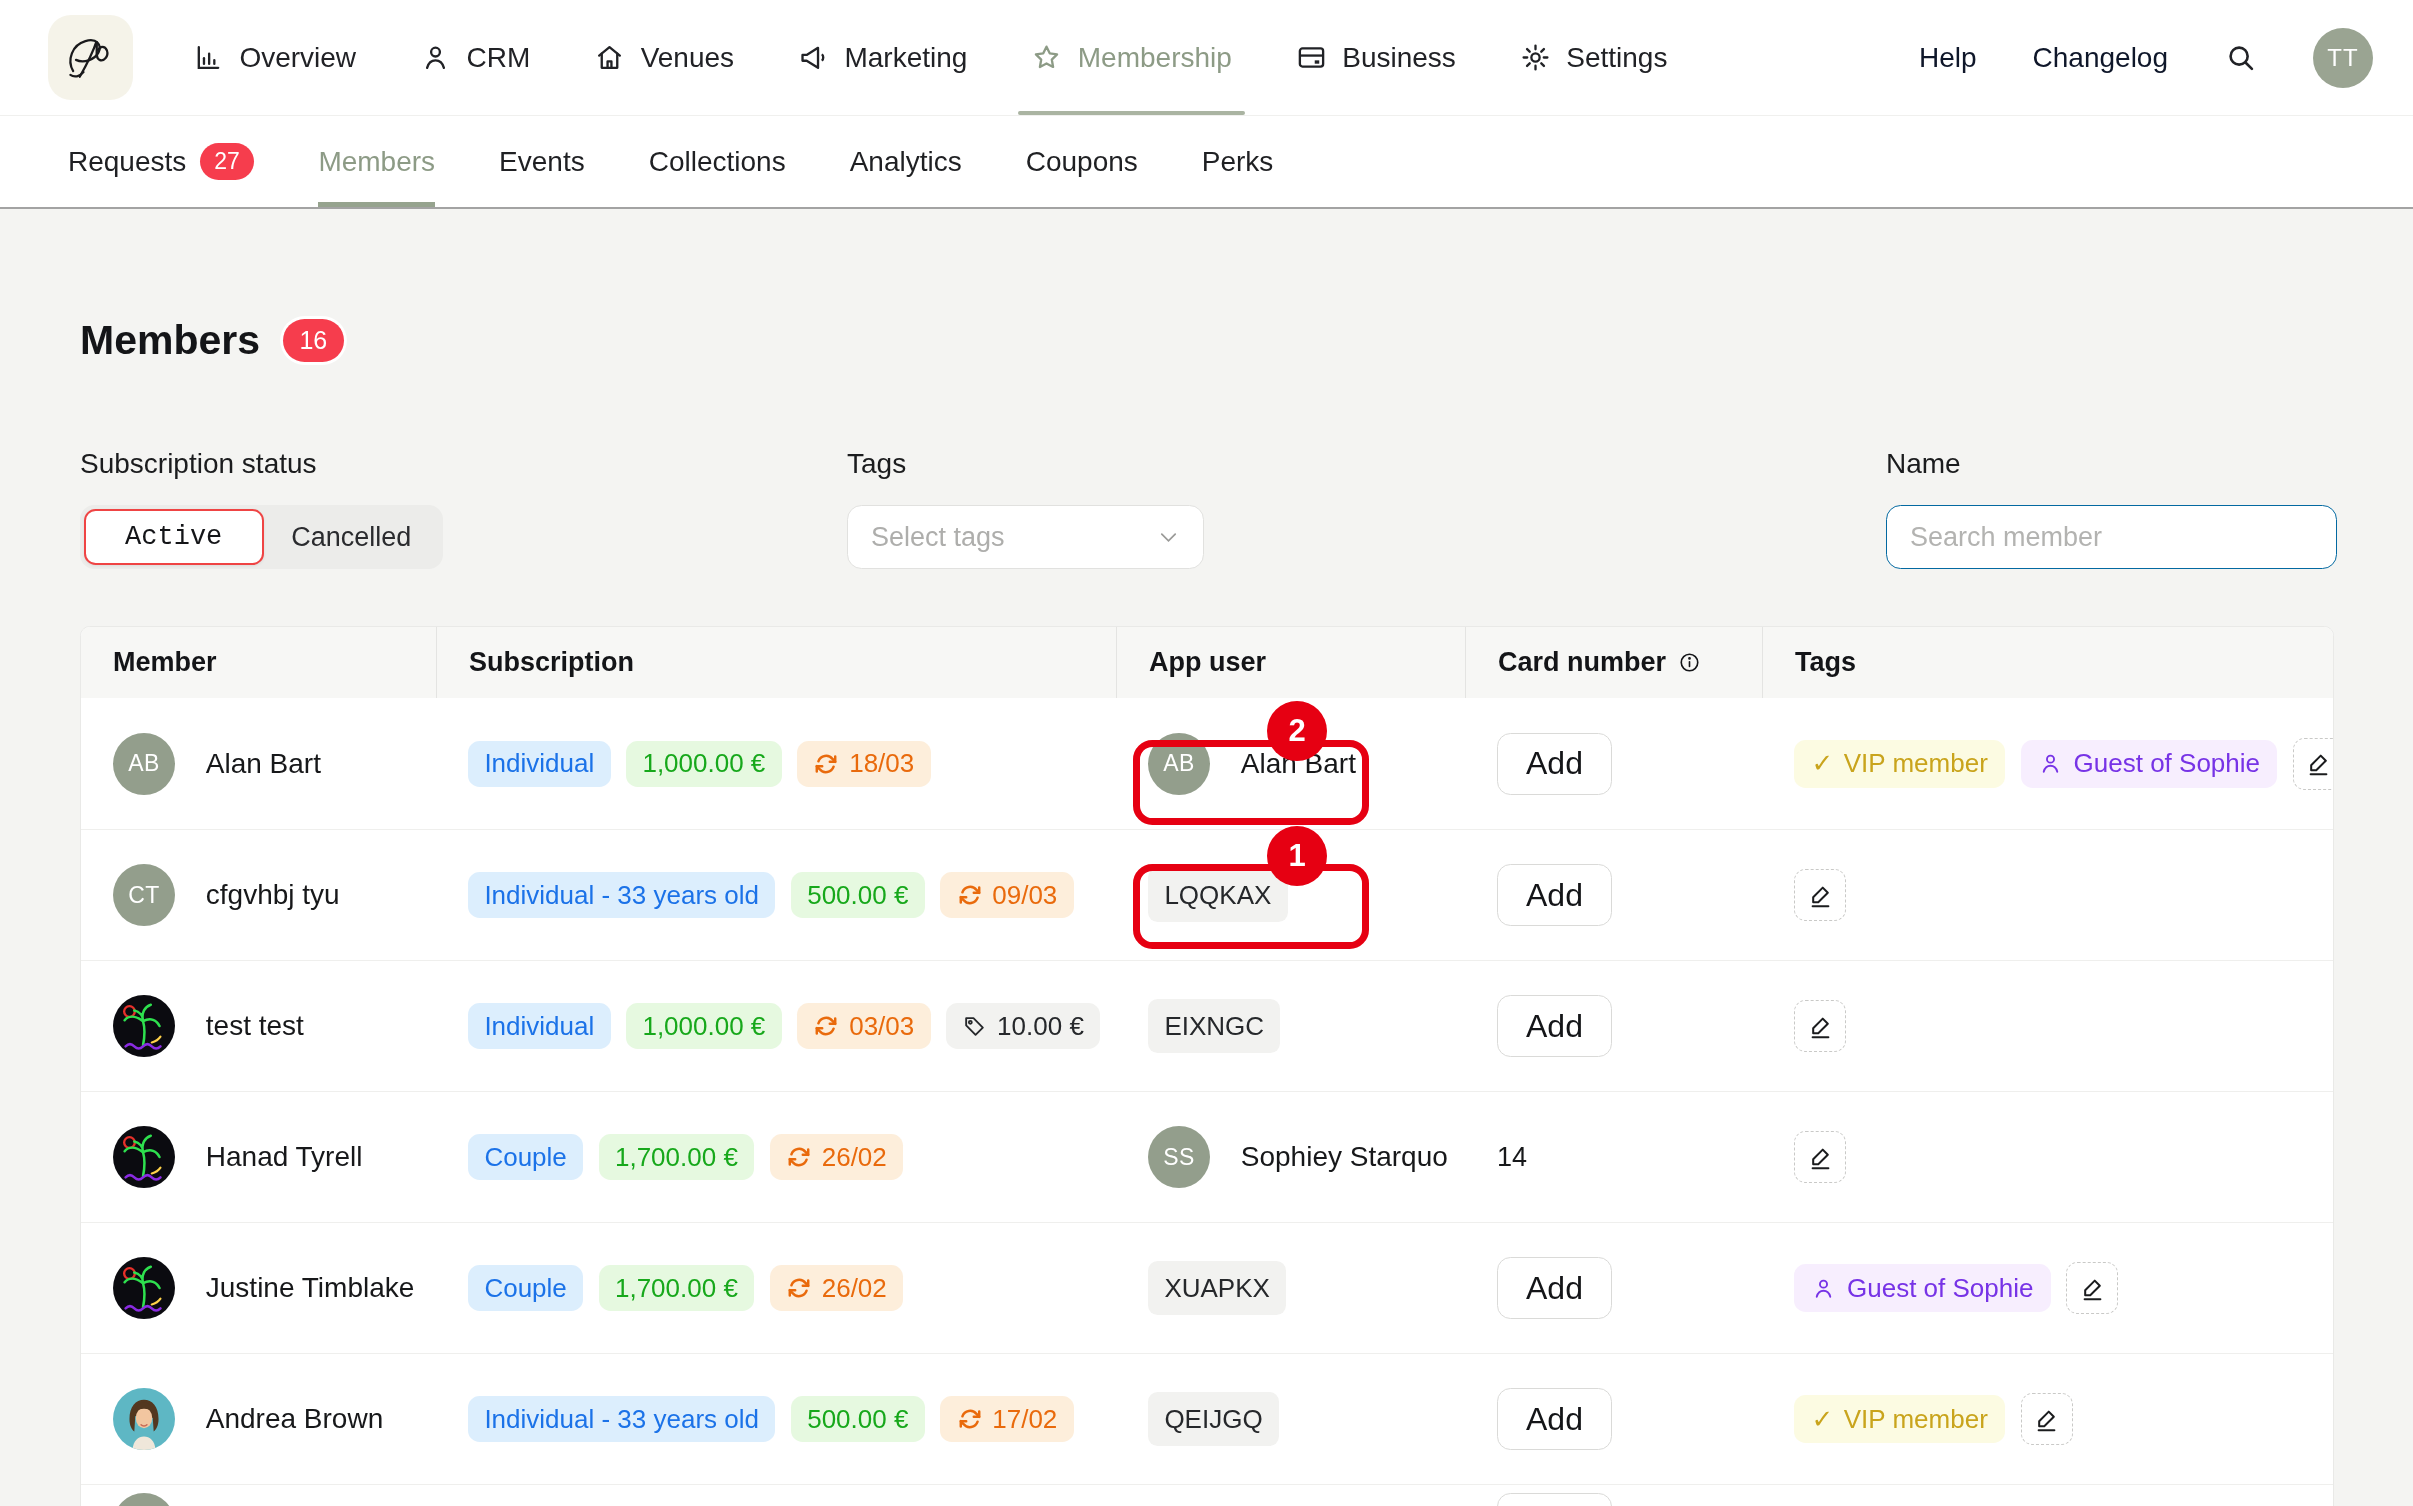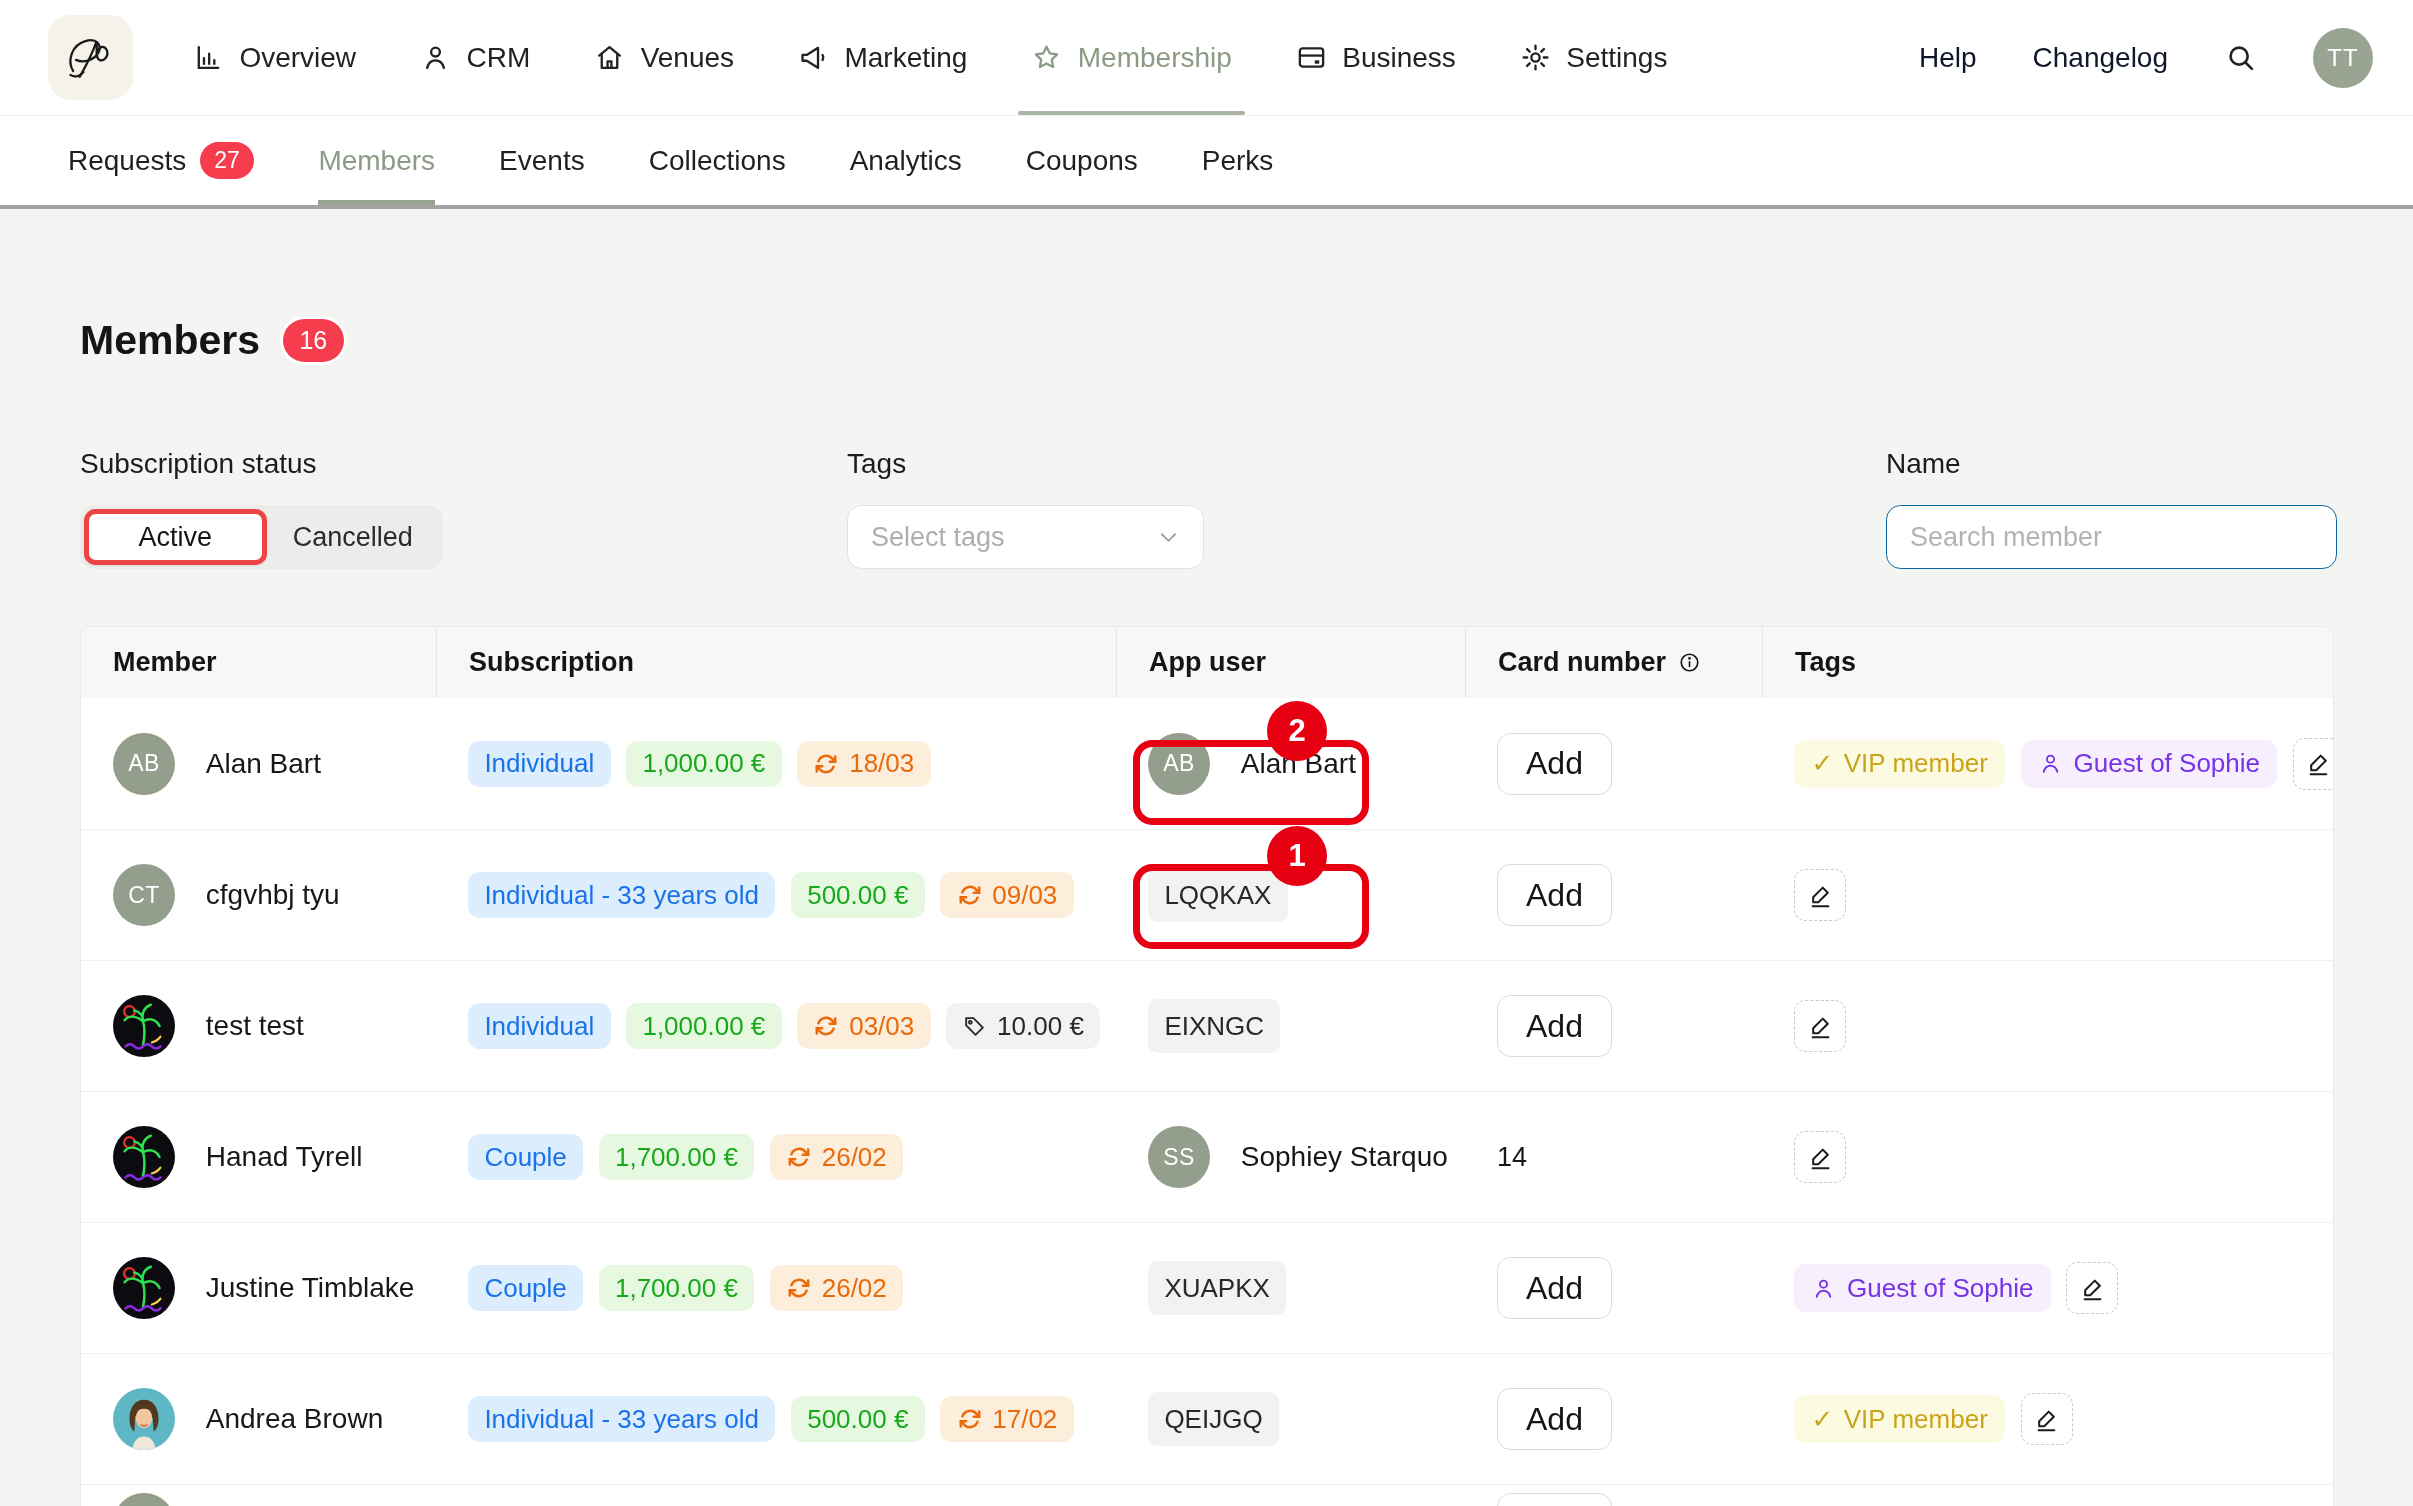"Requests" .subnav { border-bottom: 4px solid #a3a3a3 -> 2px solid #a3a3a3 }
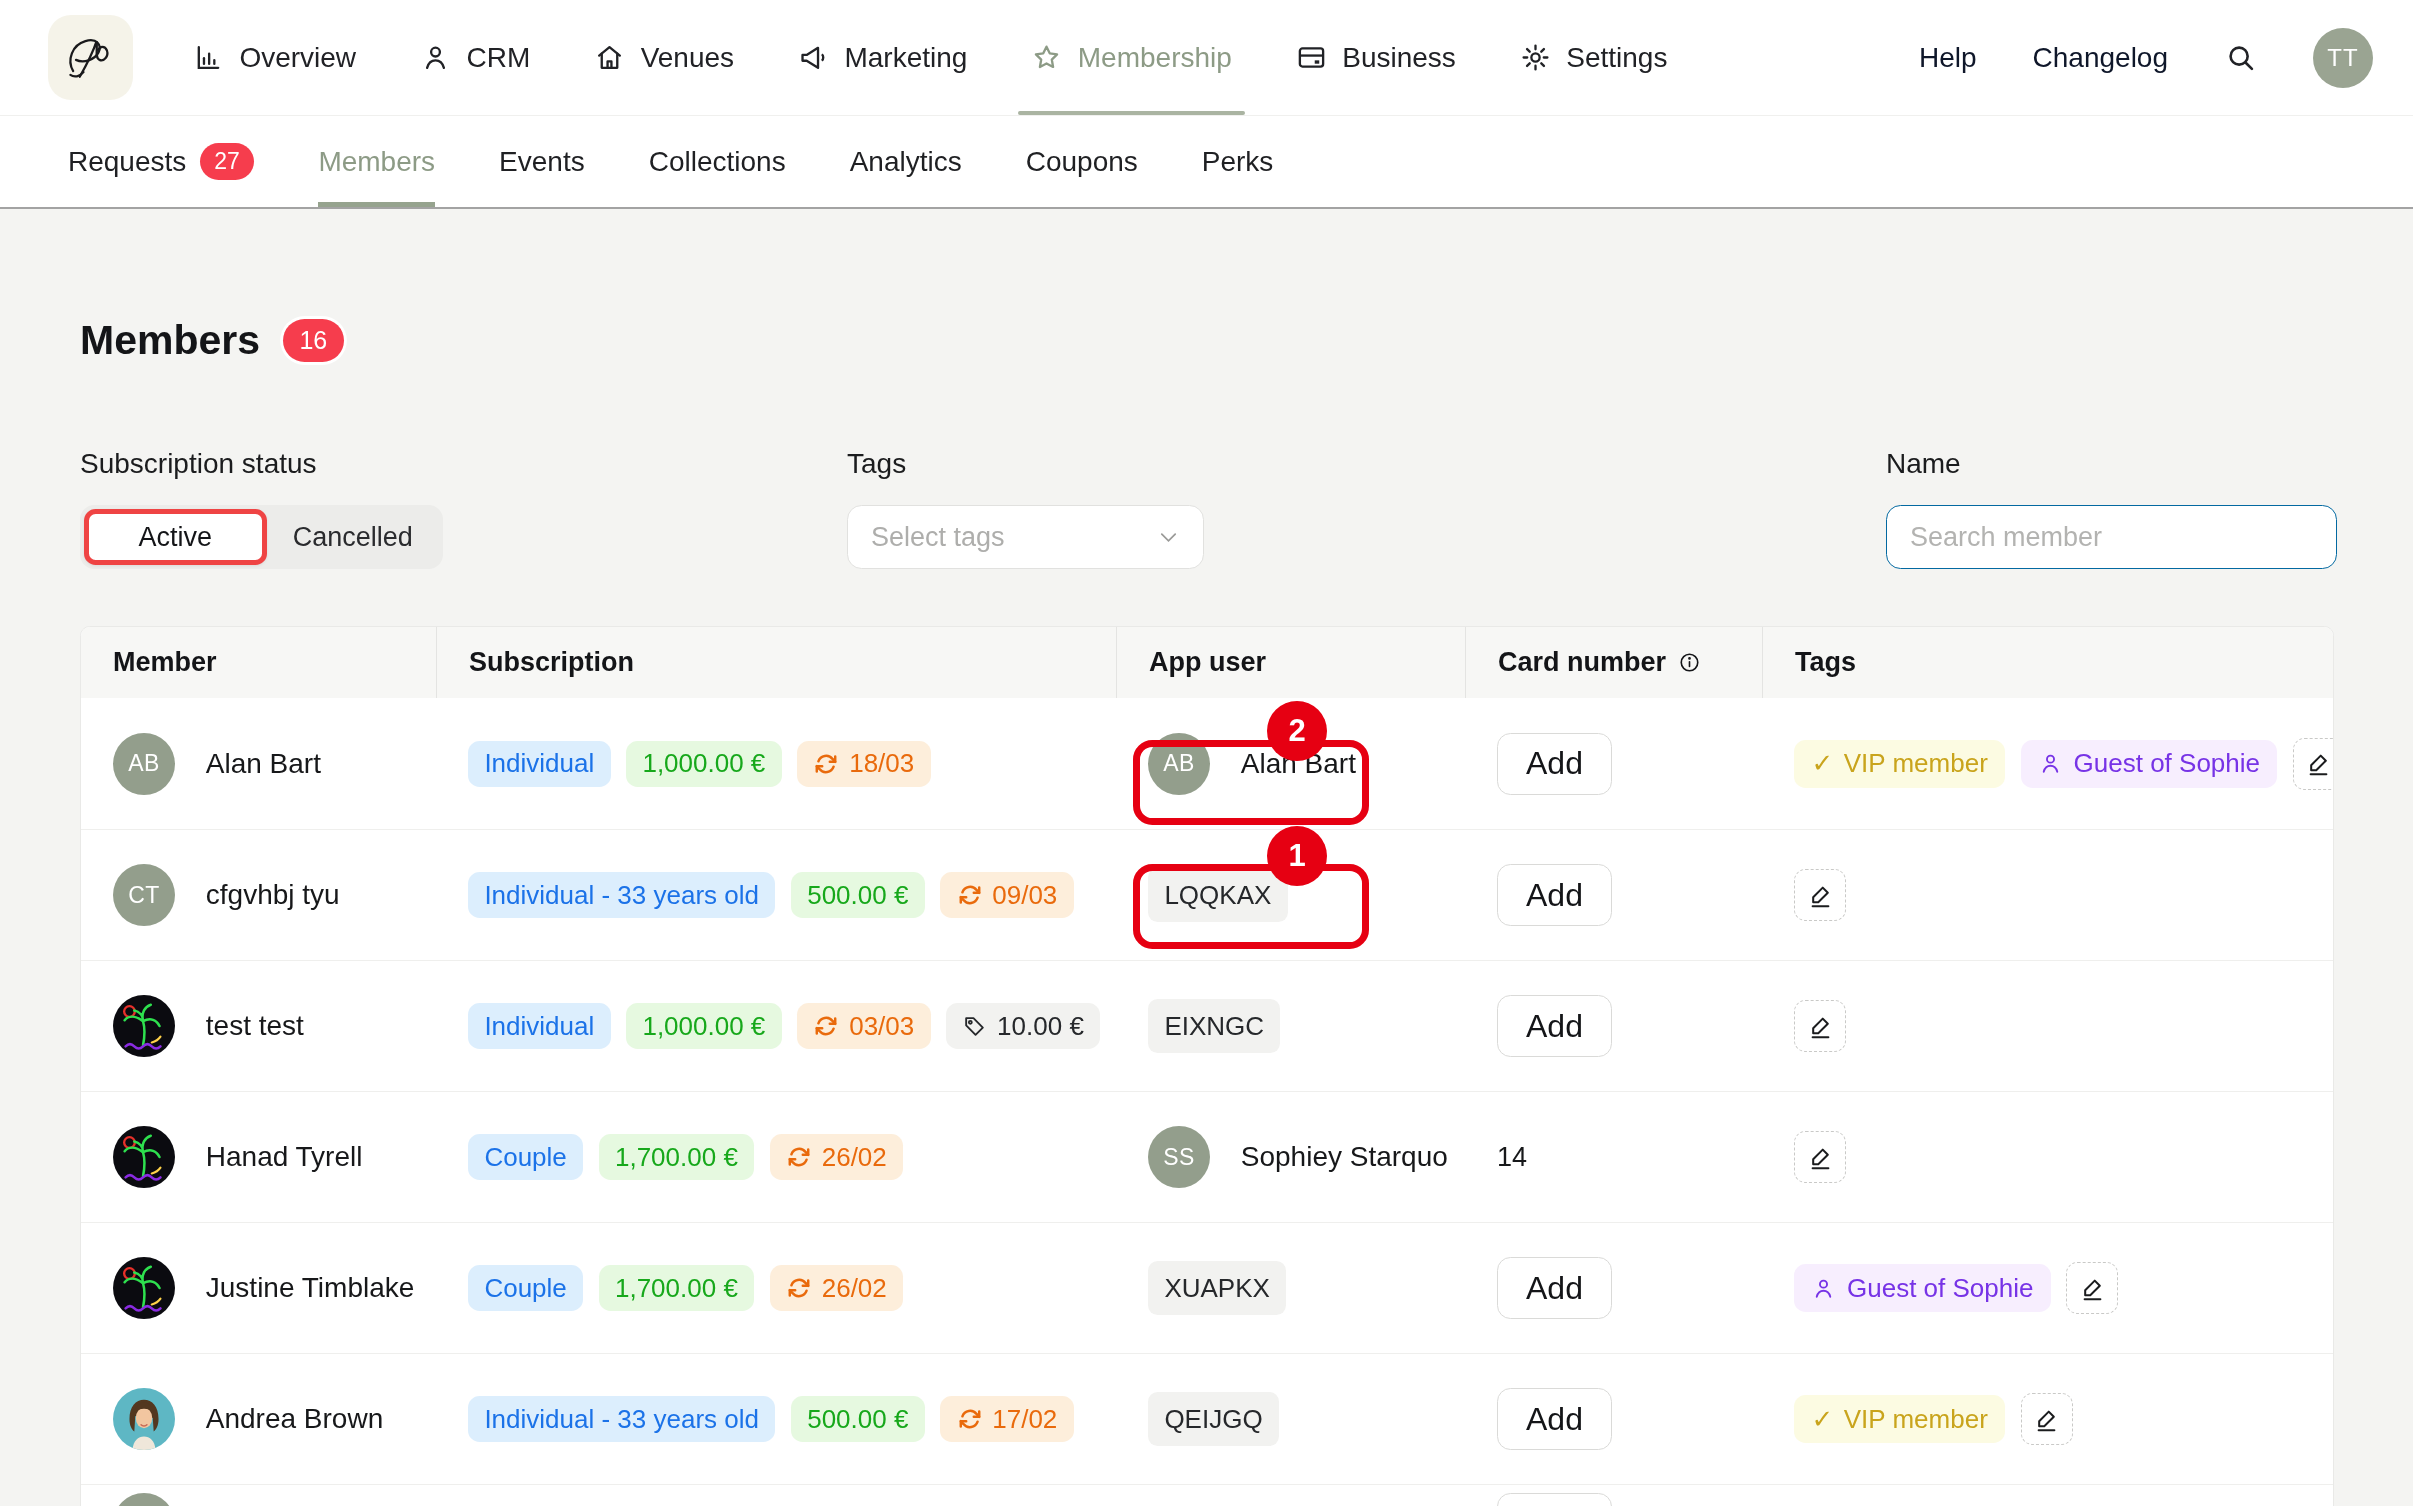"Active" .seg-btn.selected { border: 5px solid #ef4444 -> 2px solid #ef4444; font-family: none -> Liberation Mono, monospace }
